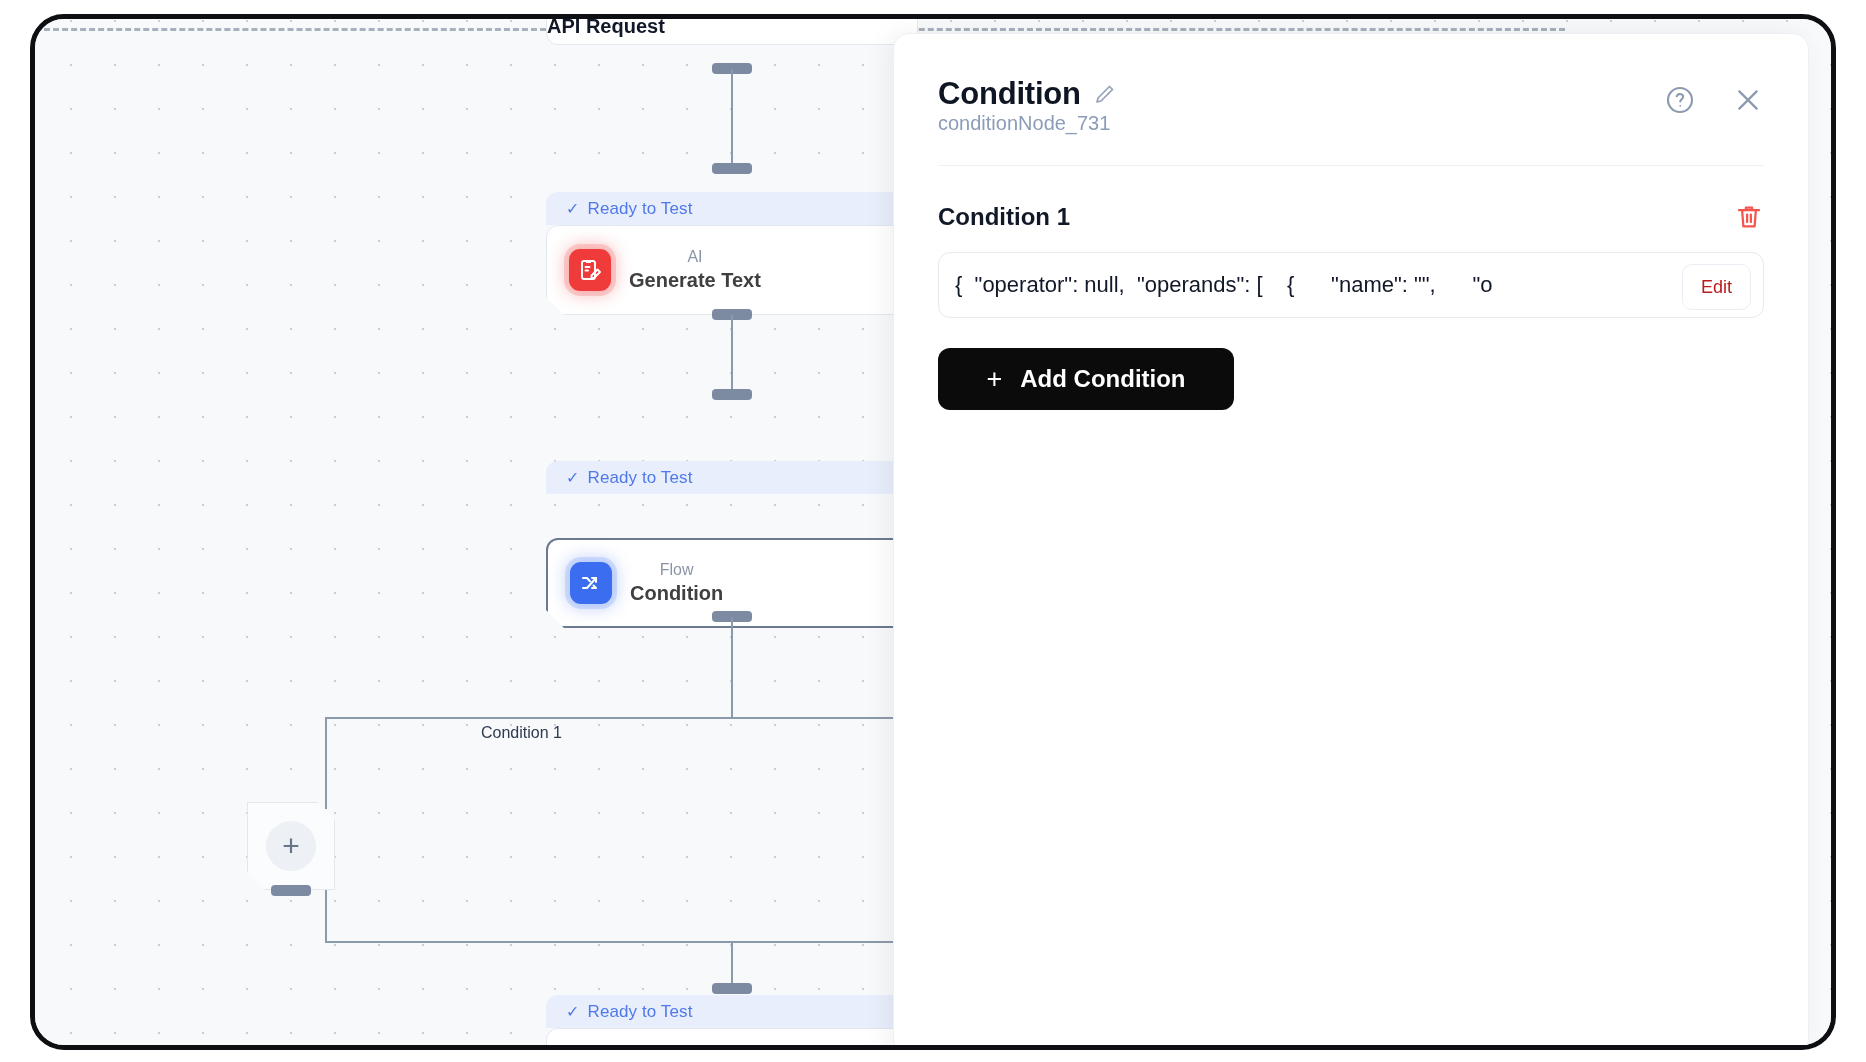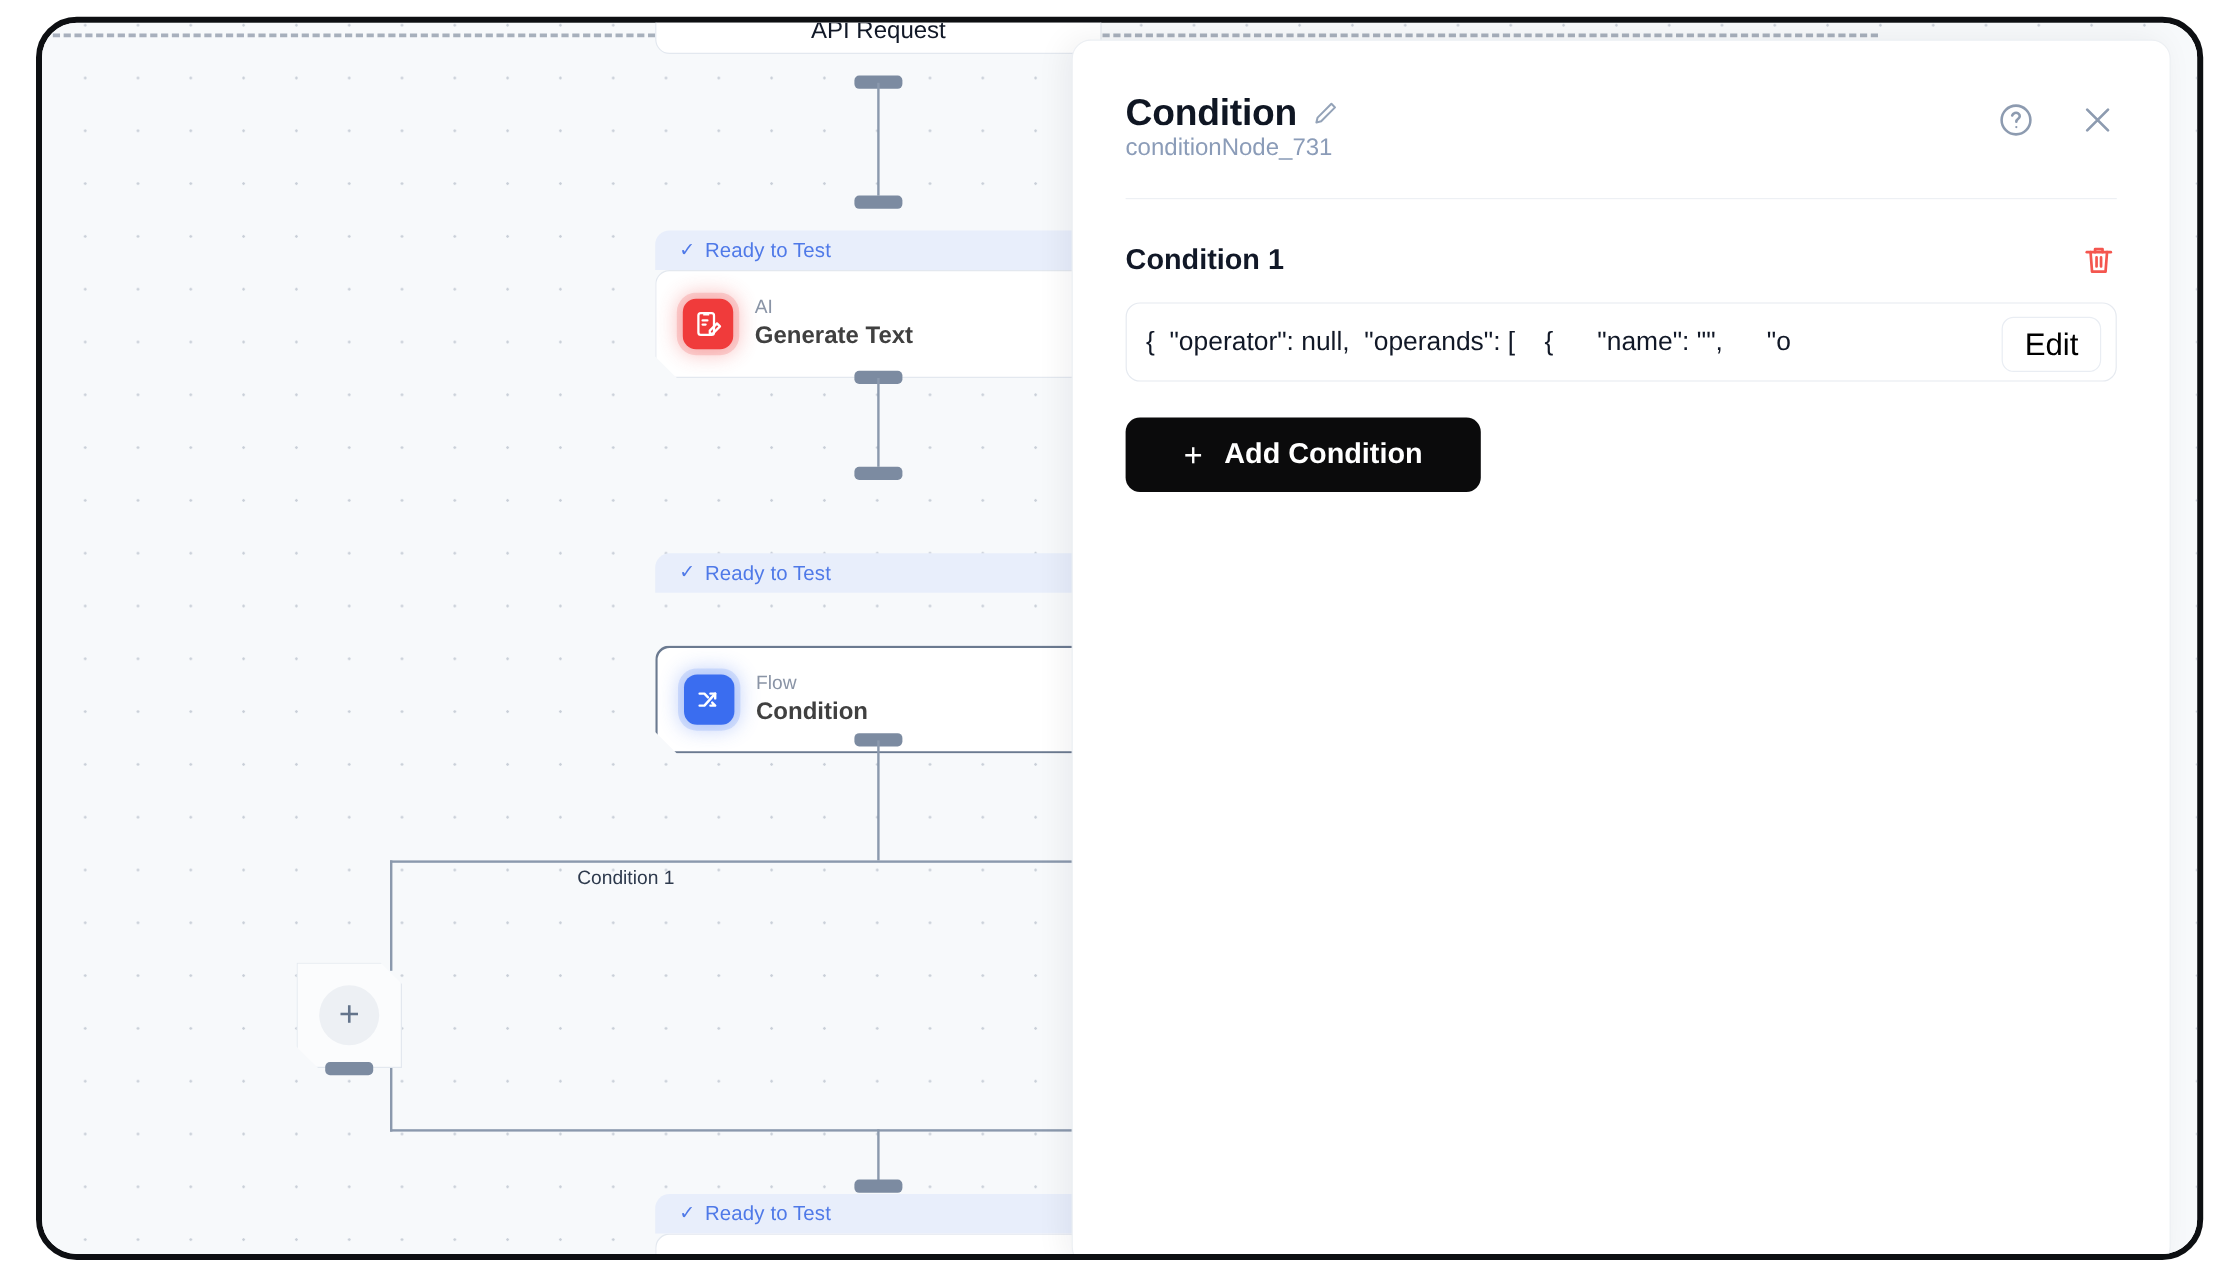"API Request" #node-api .api-title { font-weight: normal -> bold; text-align: center -> left }
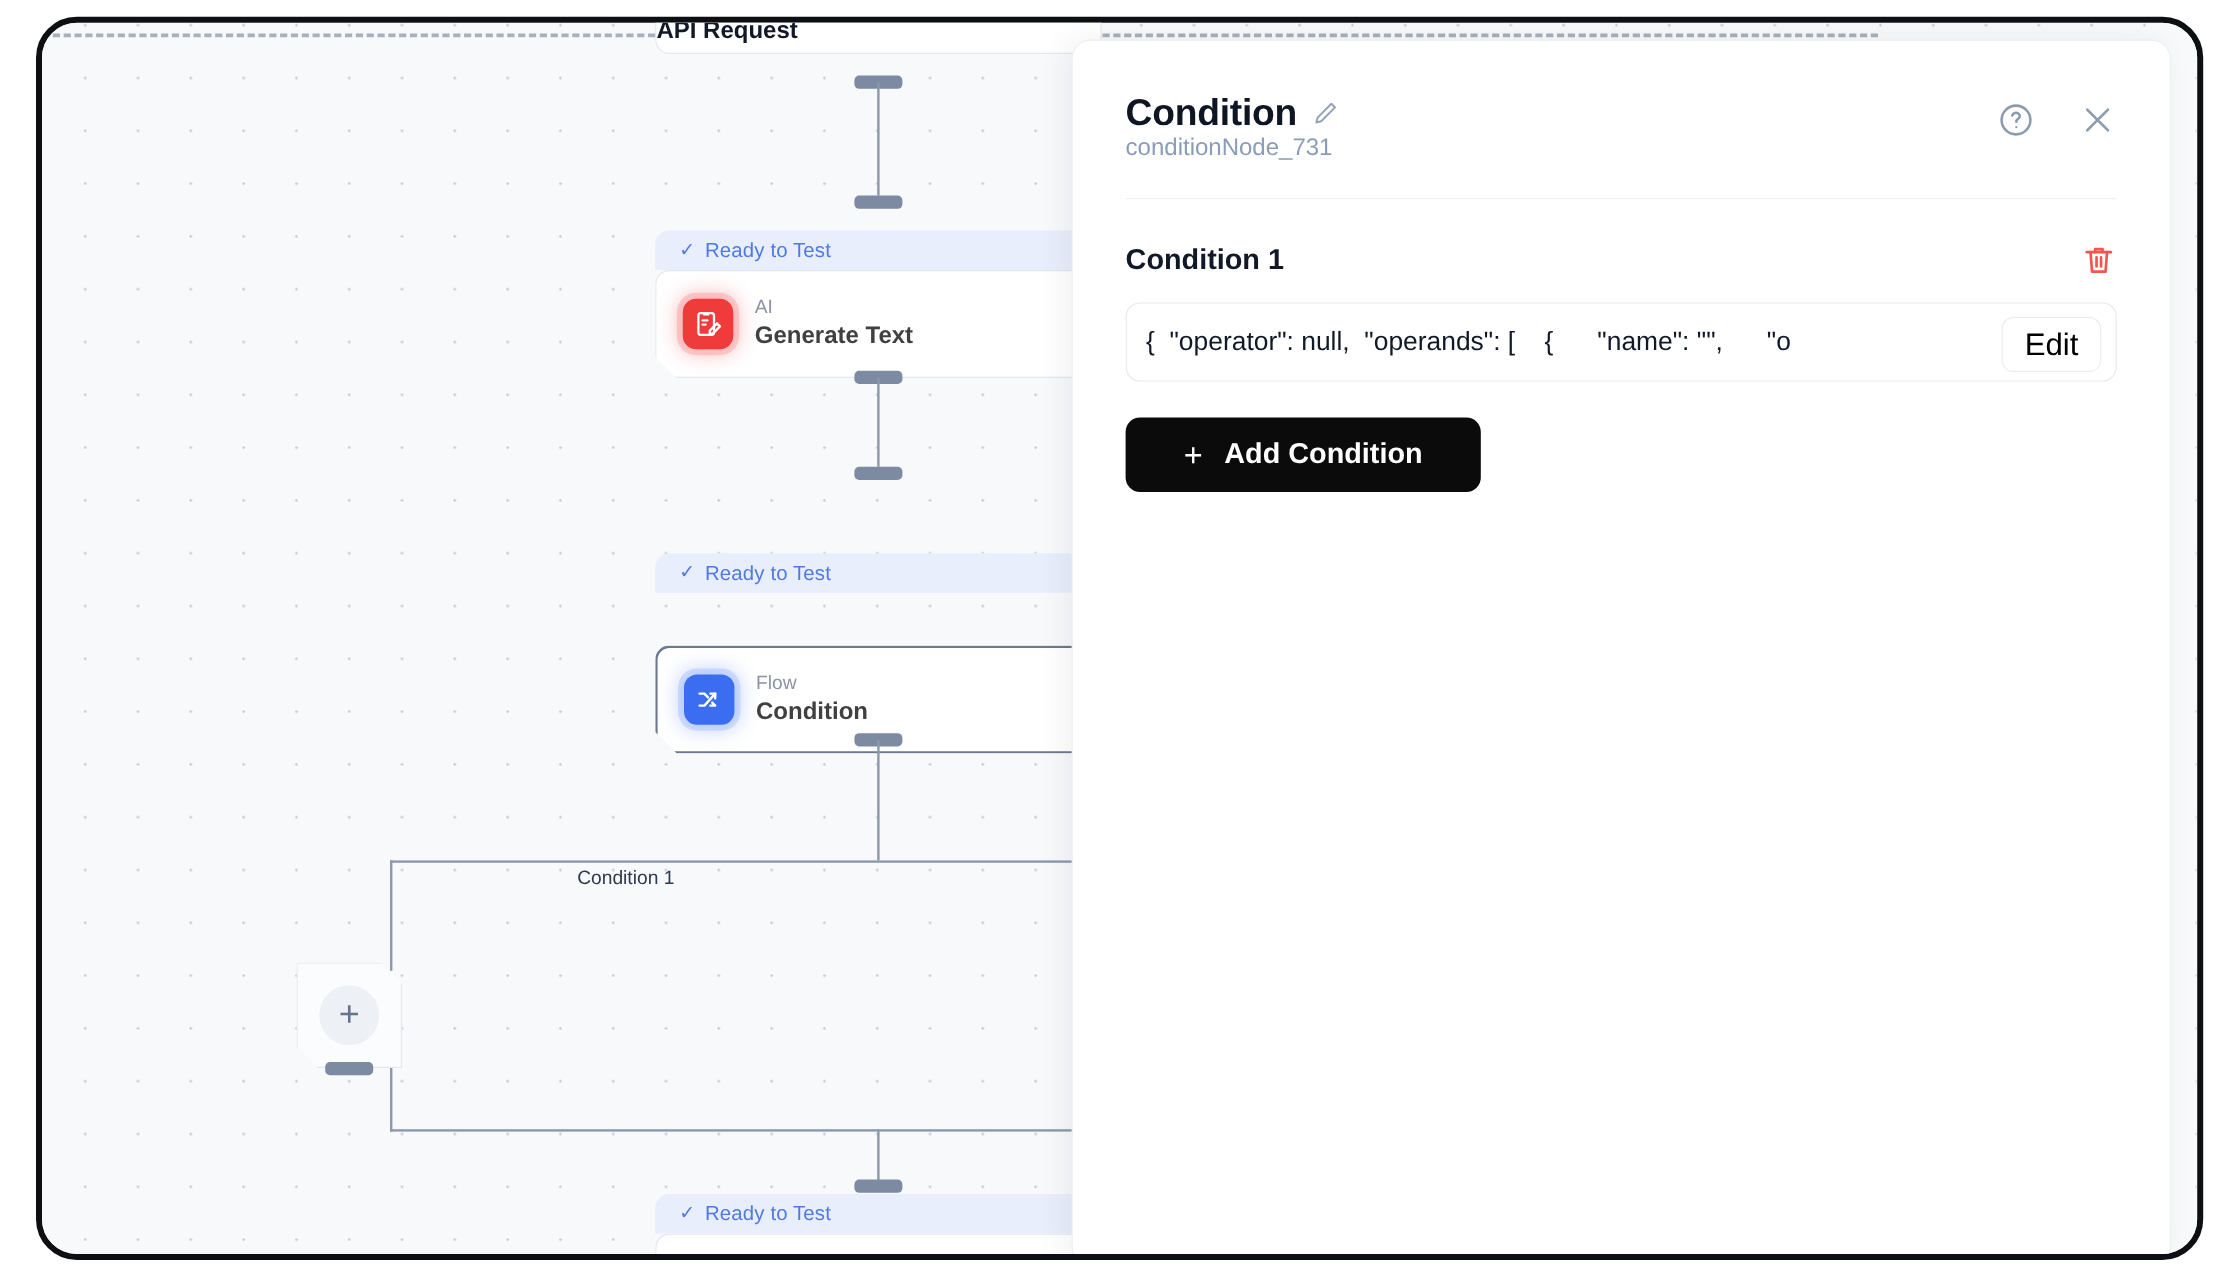"AI" .node-kind { text-align: none -> center }
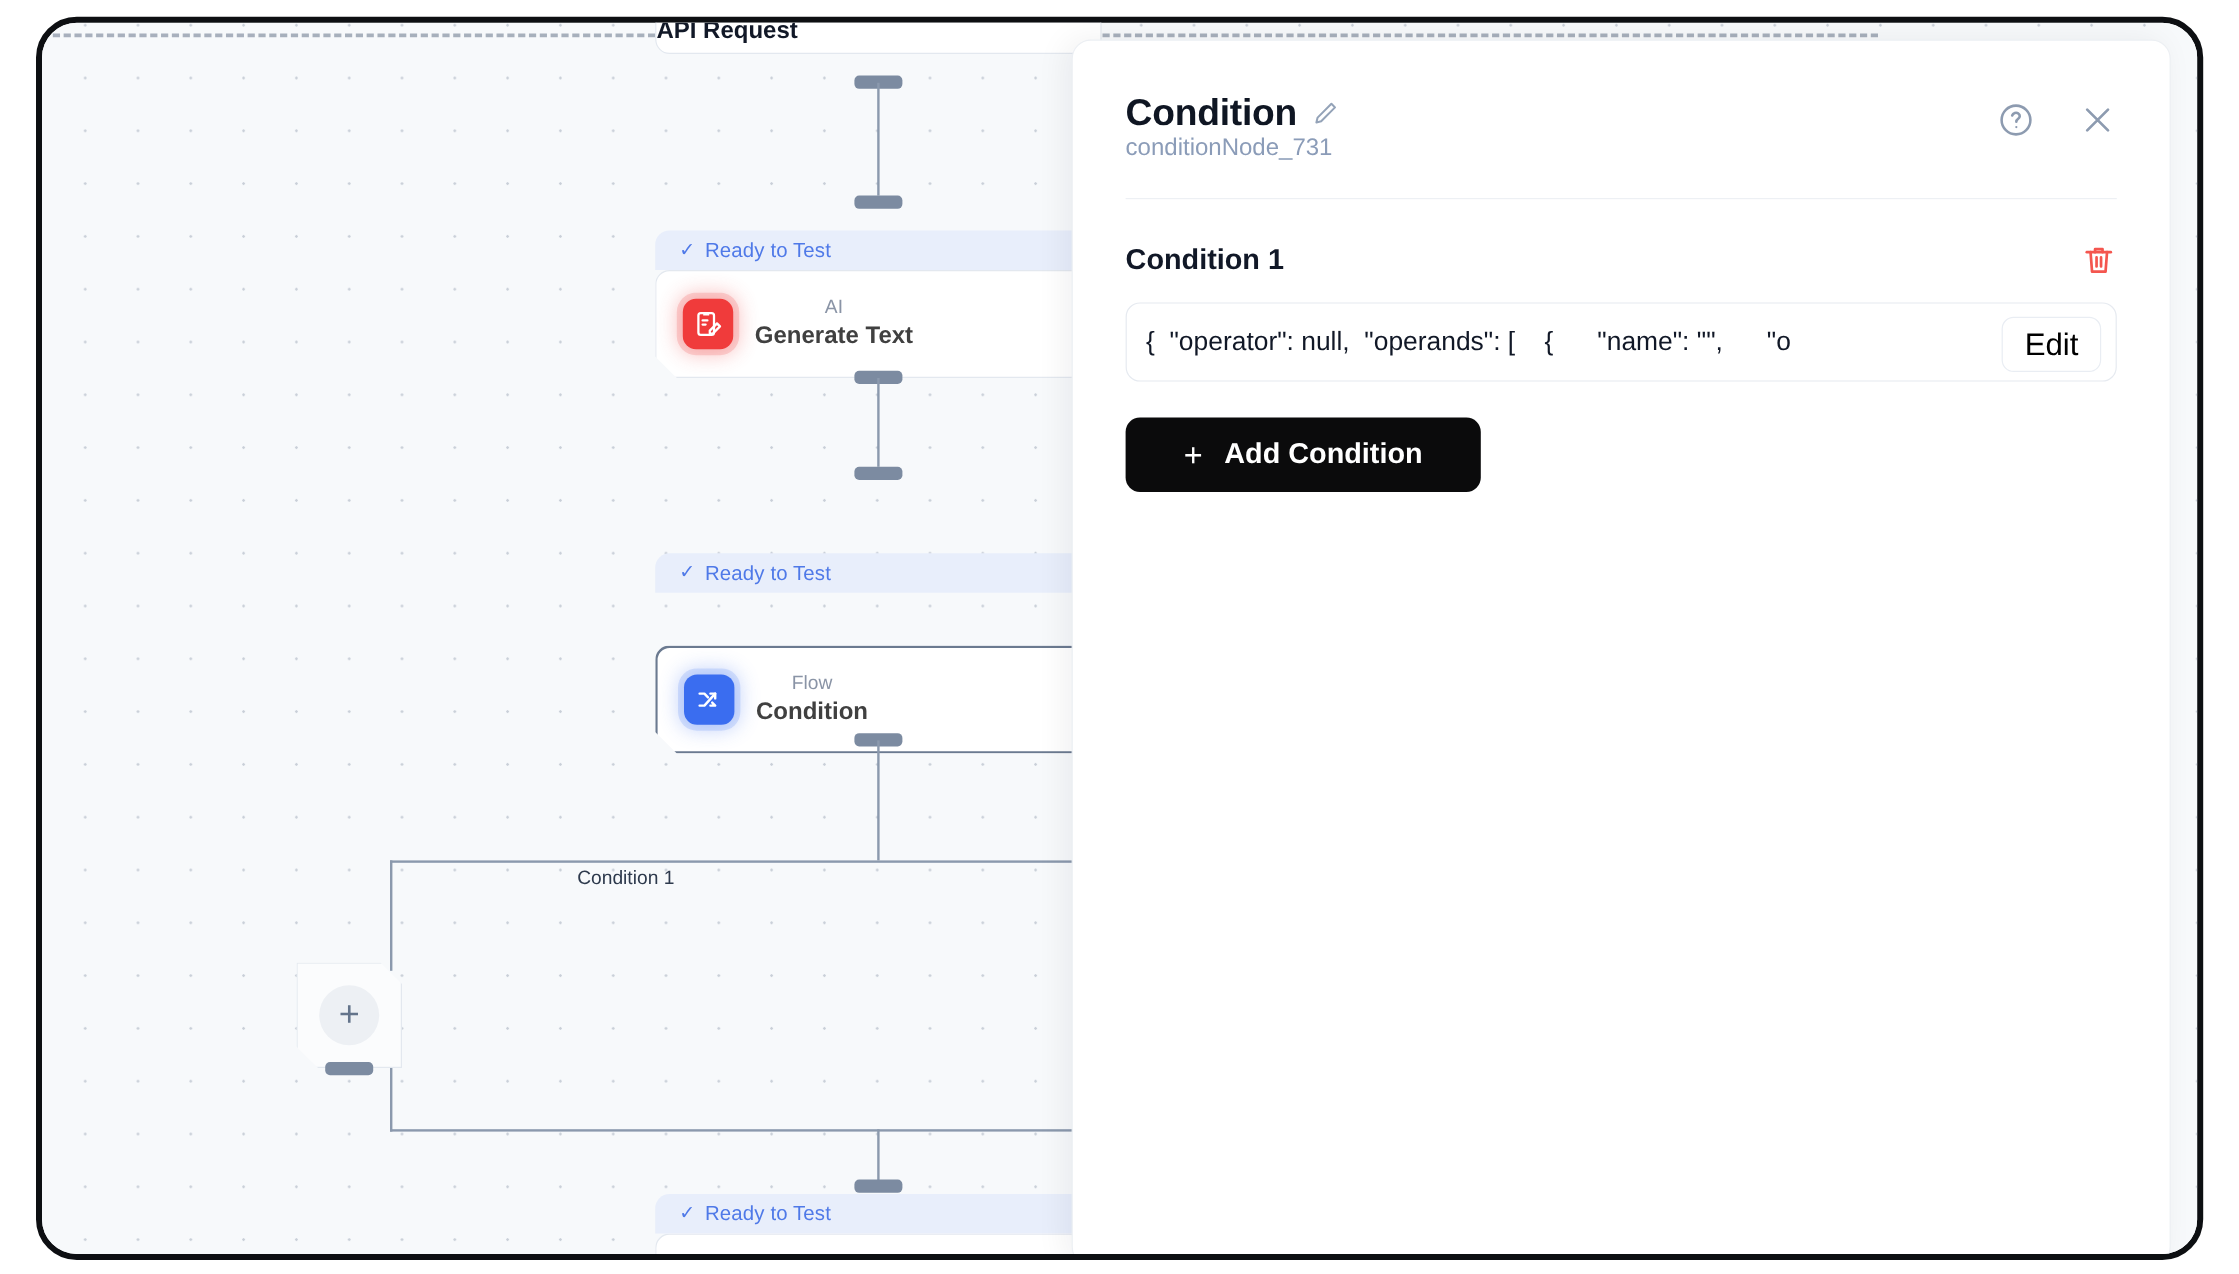"Edit" #edit-btn { color: #000000 -> #b91c1c; font-size: 26px -> 18px }
